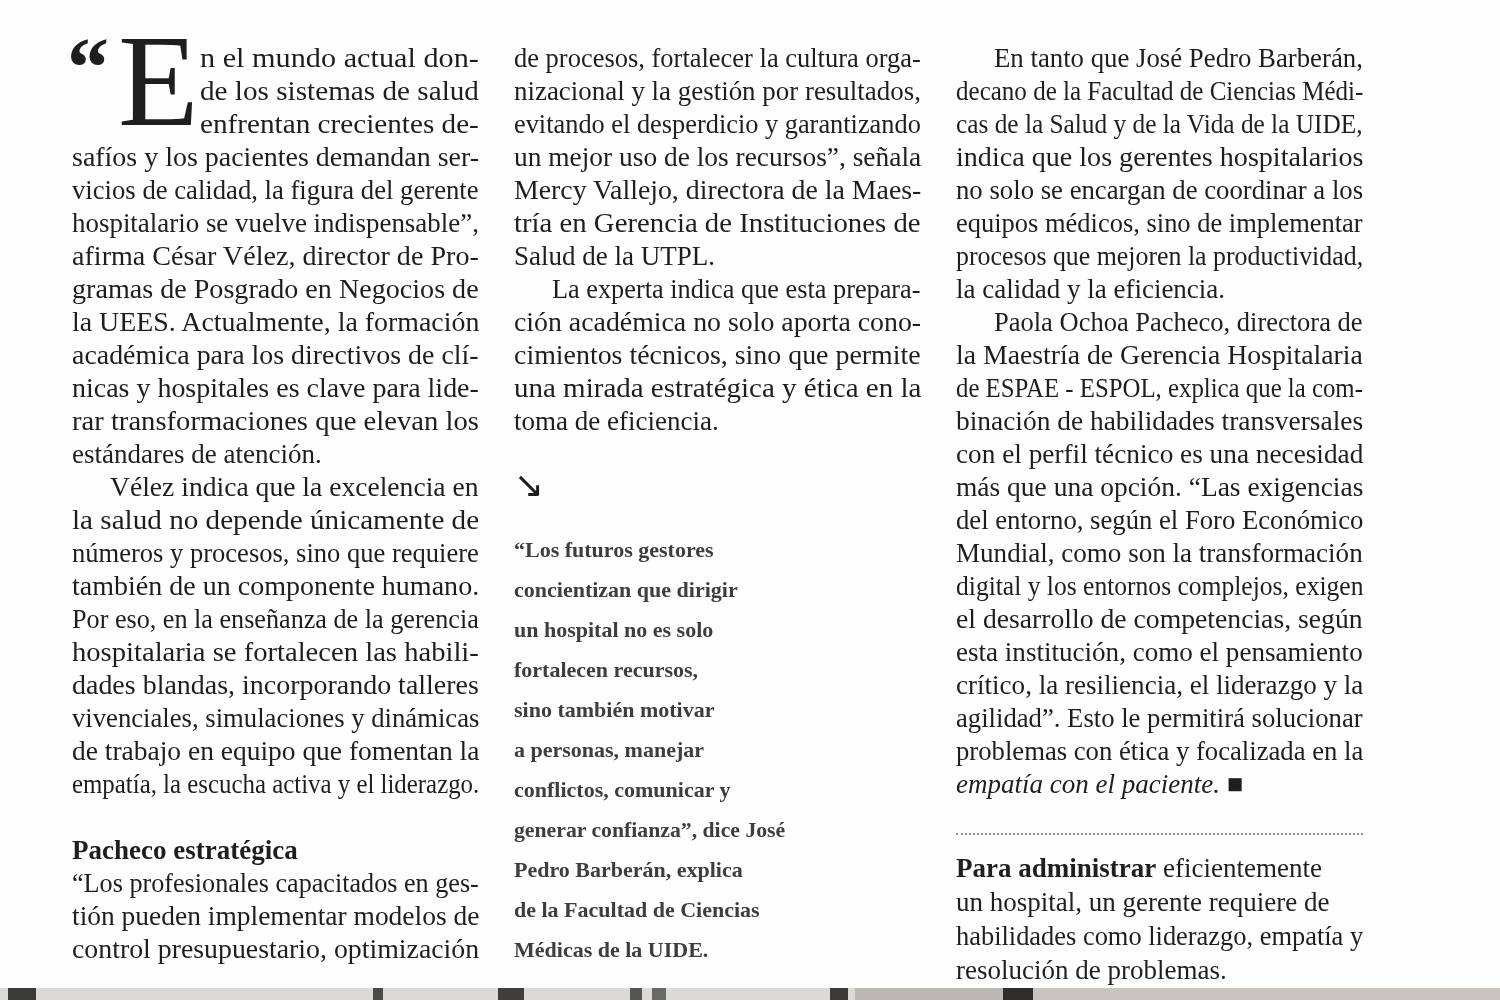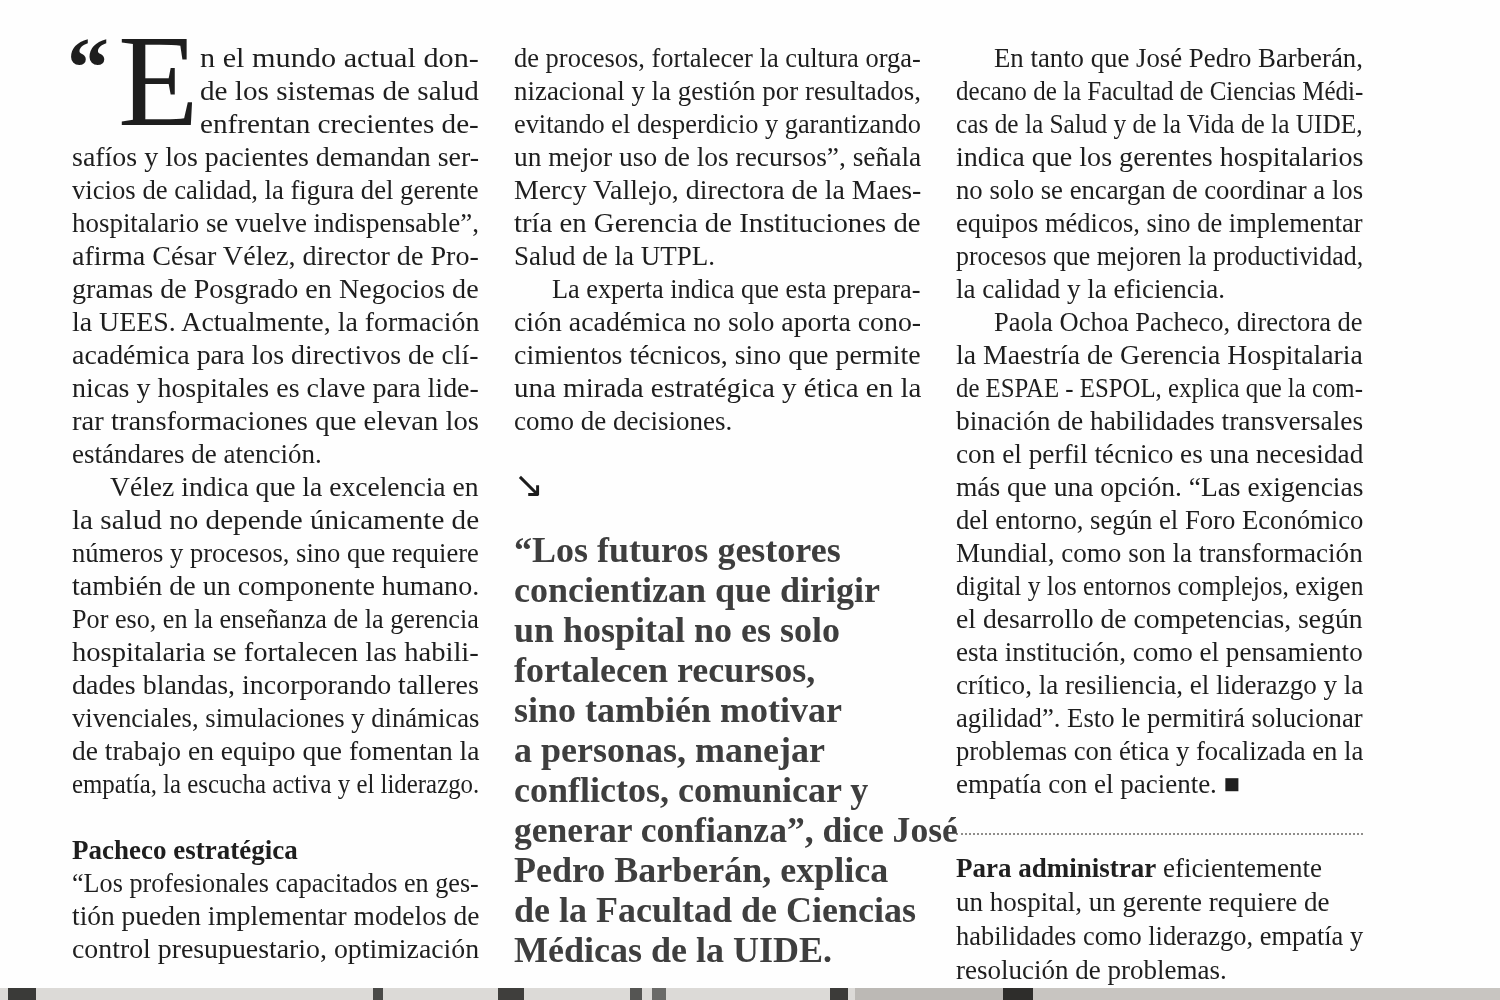"como de decisiones." span.ln { text: como de decisiones -> toma de eficiencia }
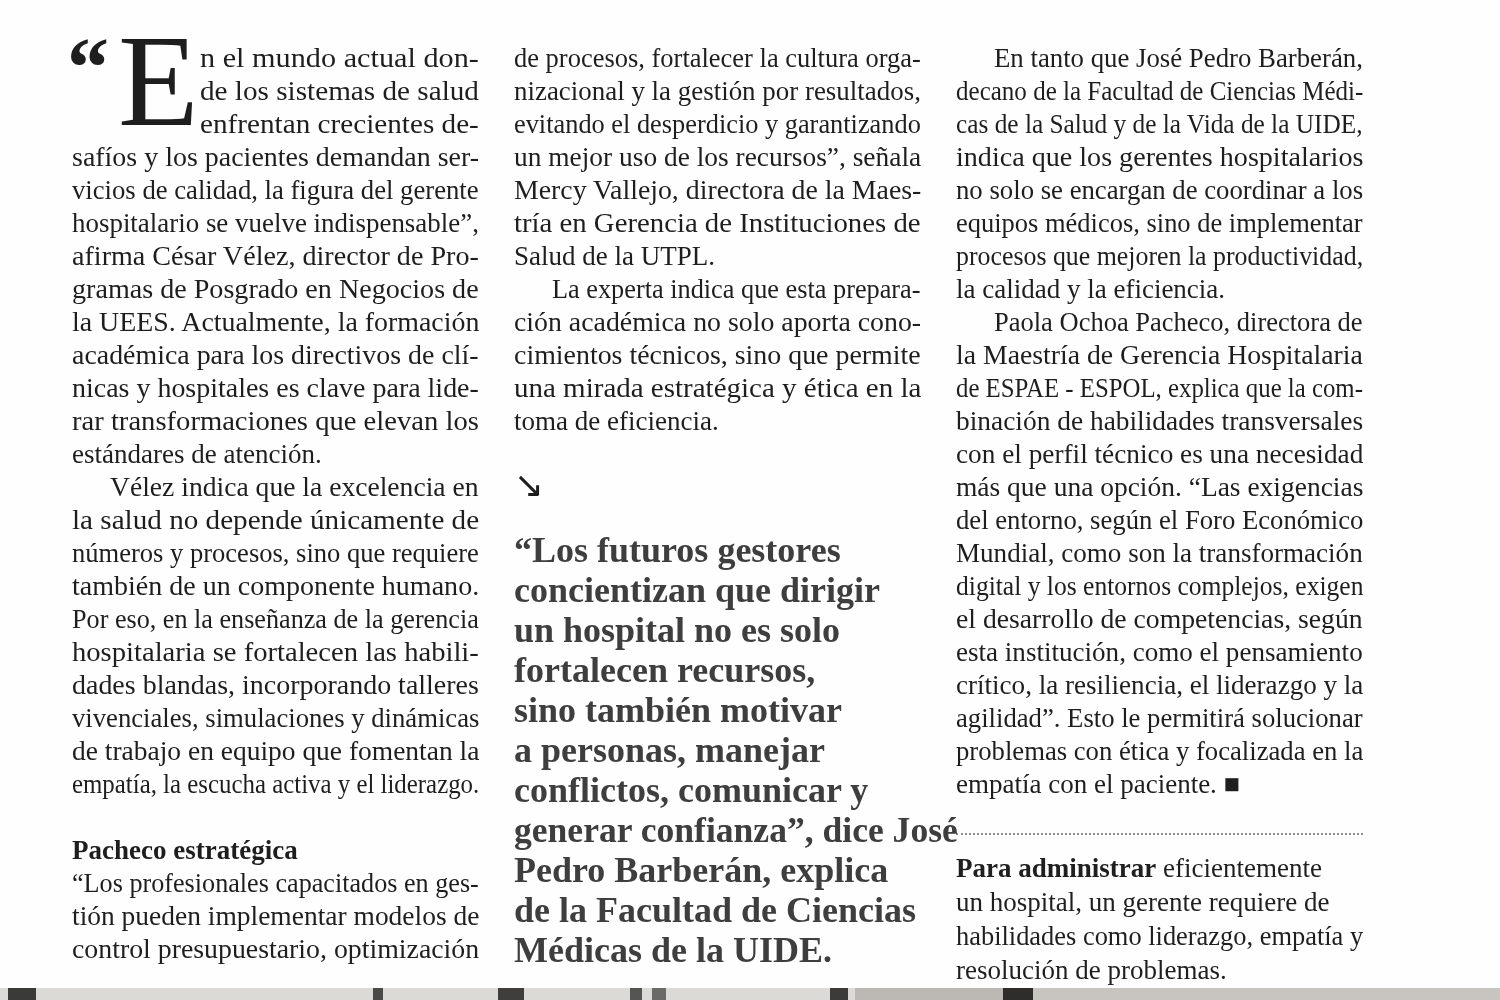"“Los futuros gestores" .pullquote .line { font-size: 36px -> 22px }
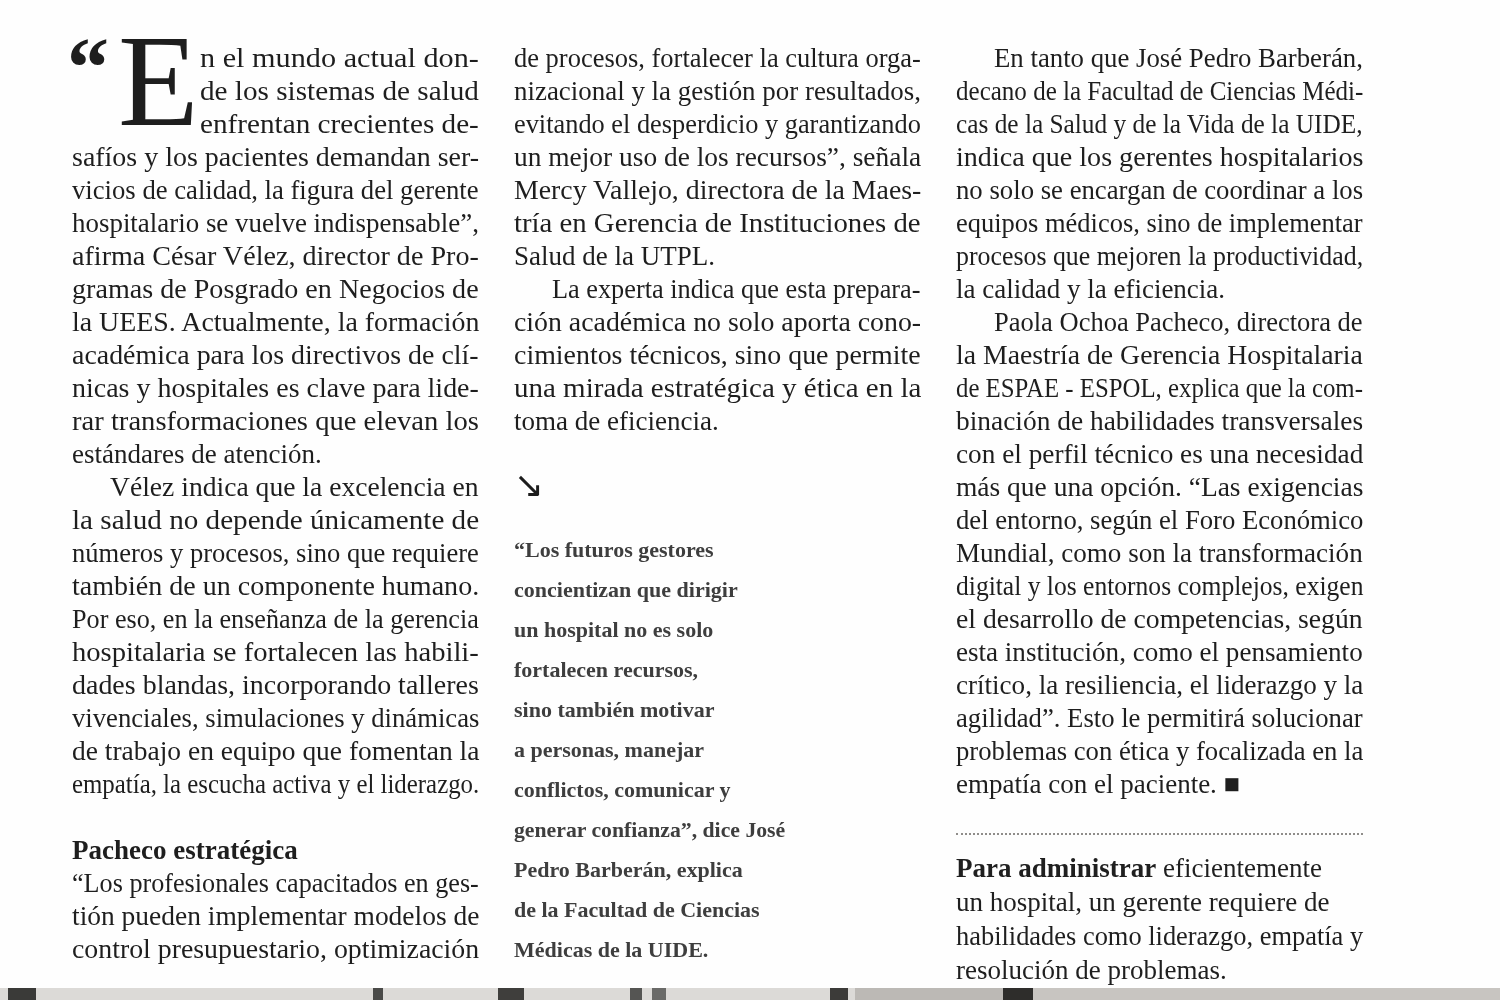"empatía con el paciente. ■" span.ln { font-style: none -> italic }
